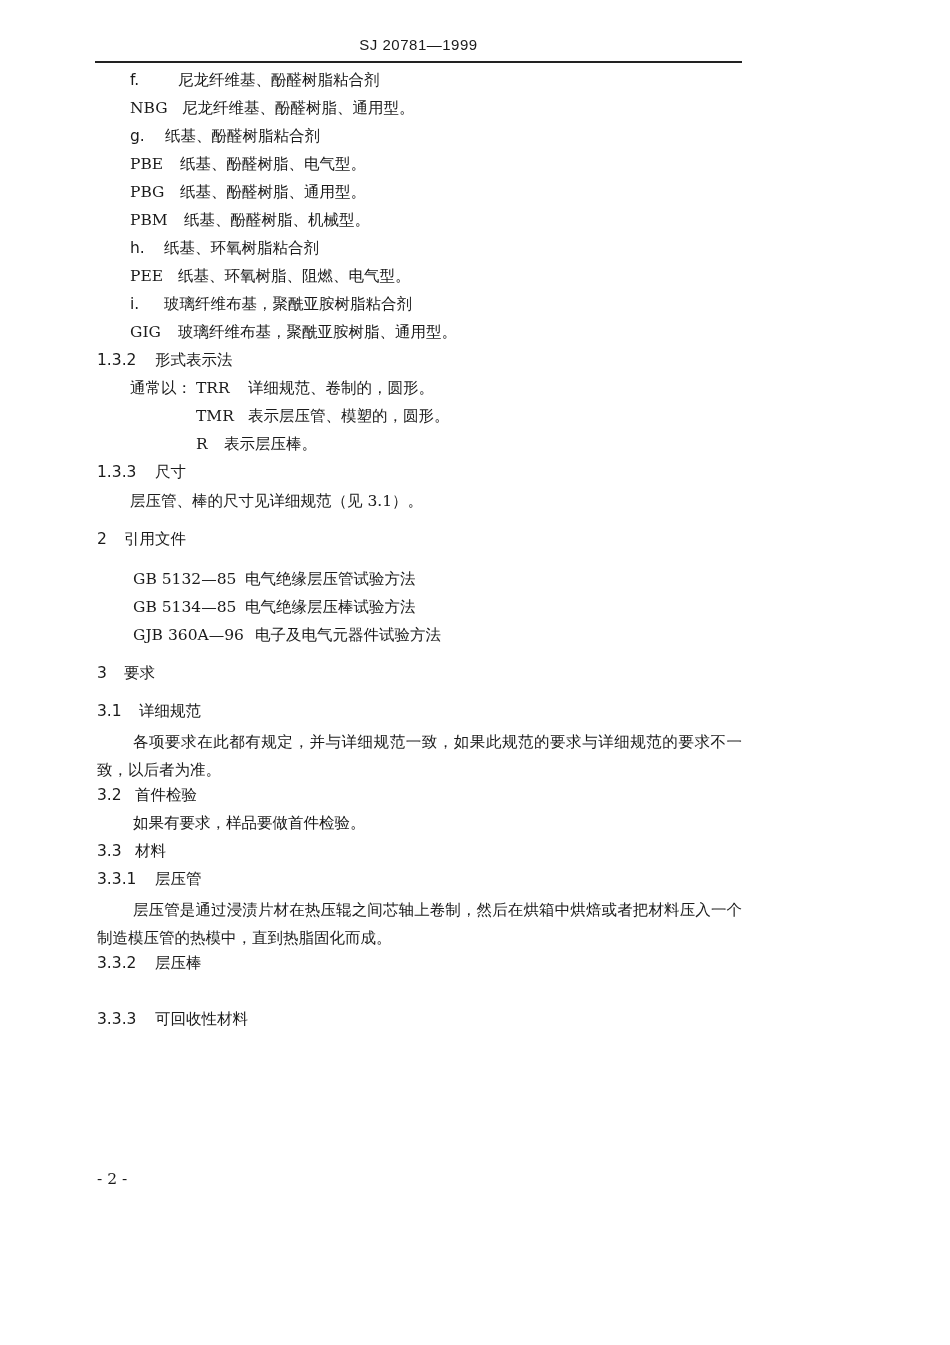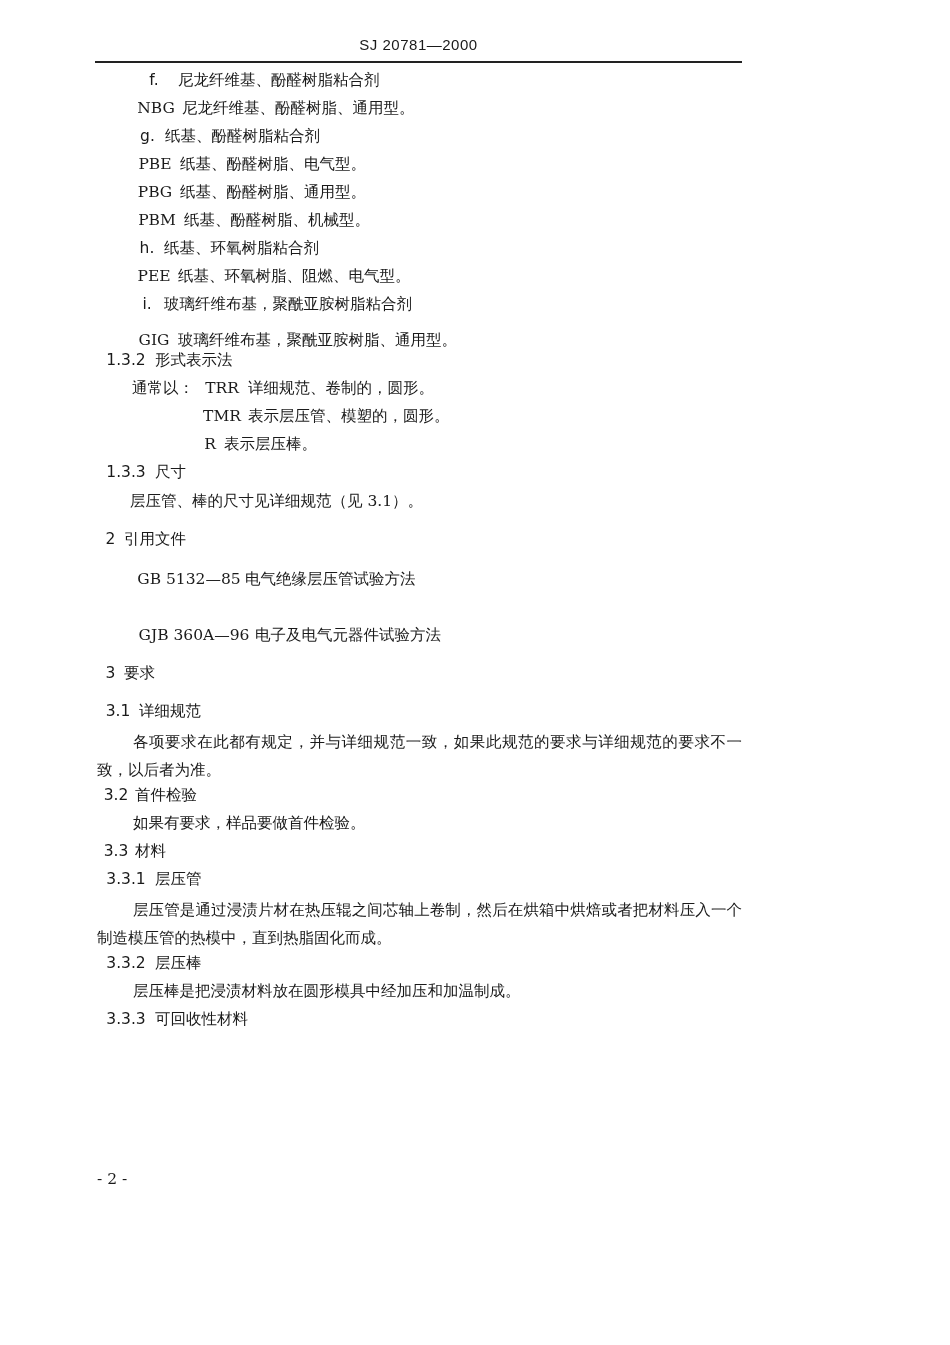"SJ 20781—2000" div.header { text: 2000 -> 1999 }
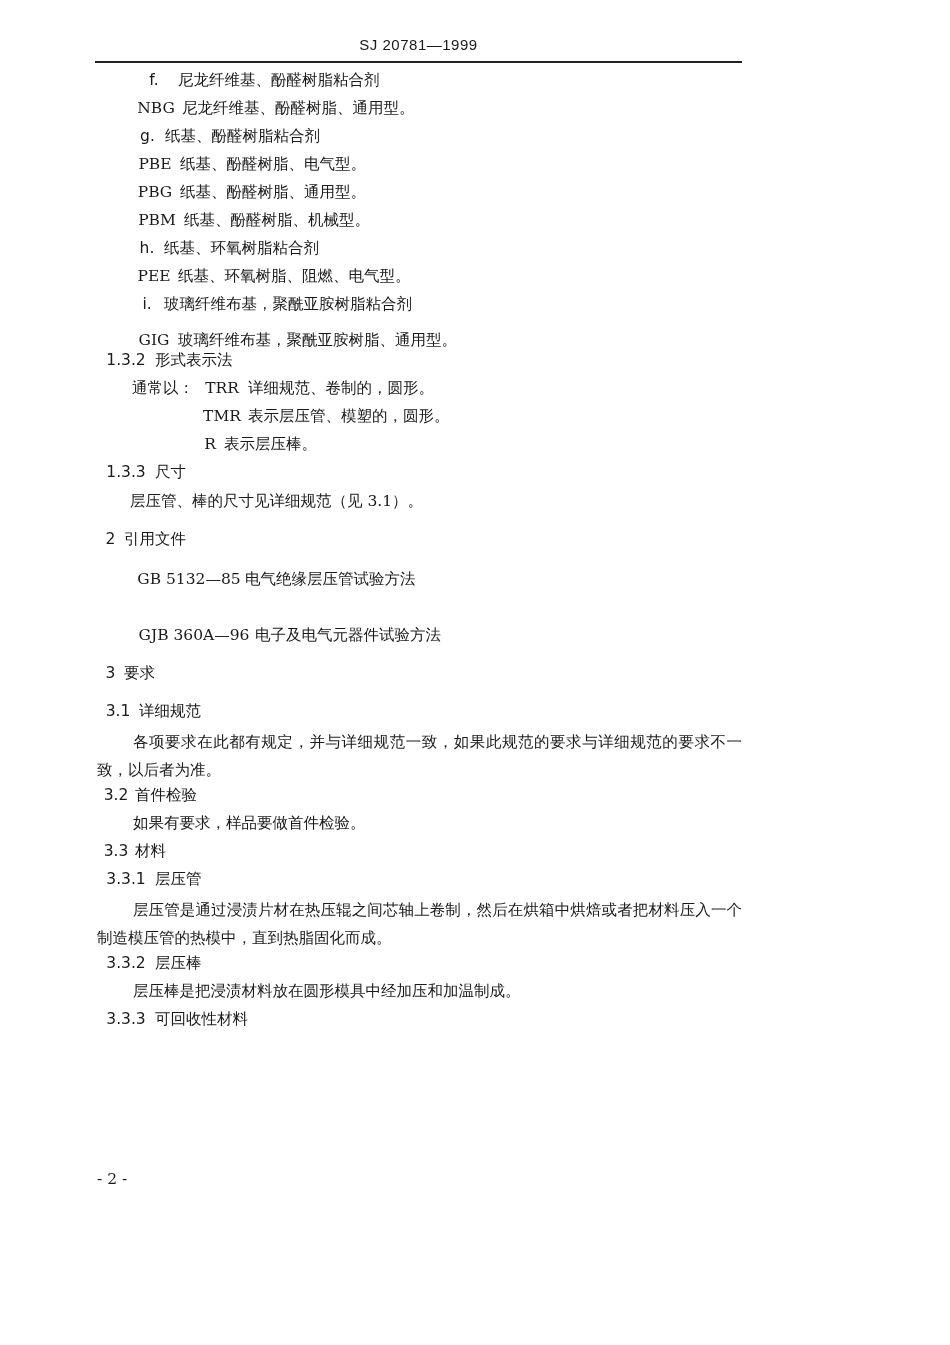"f. 尼龙纤维基、酚醛树脂粘合剂" .line { text-align: center -> none }
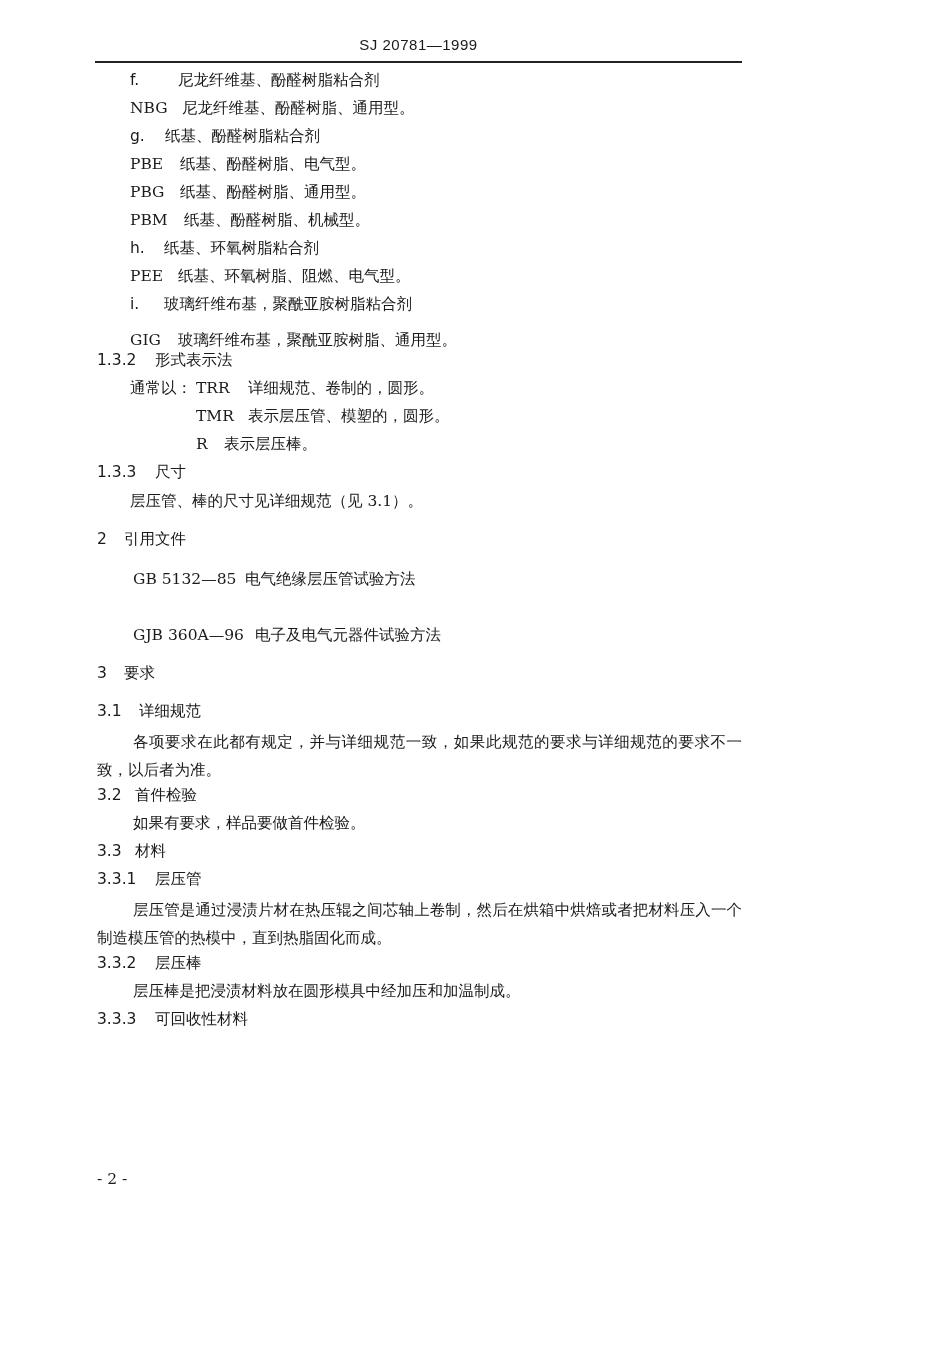"GIG 玻璃纤维布基，聚酰亚胺树脂、通用型。" div.line { top: 330px -> 322px }
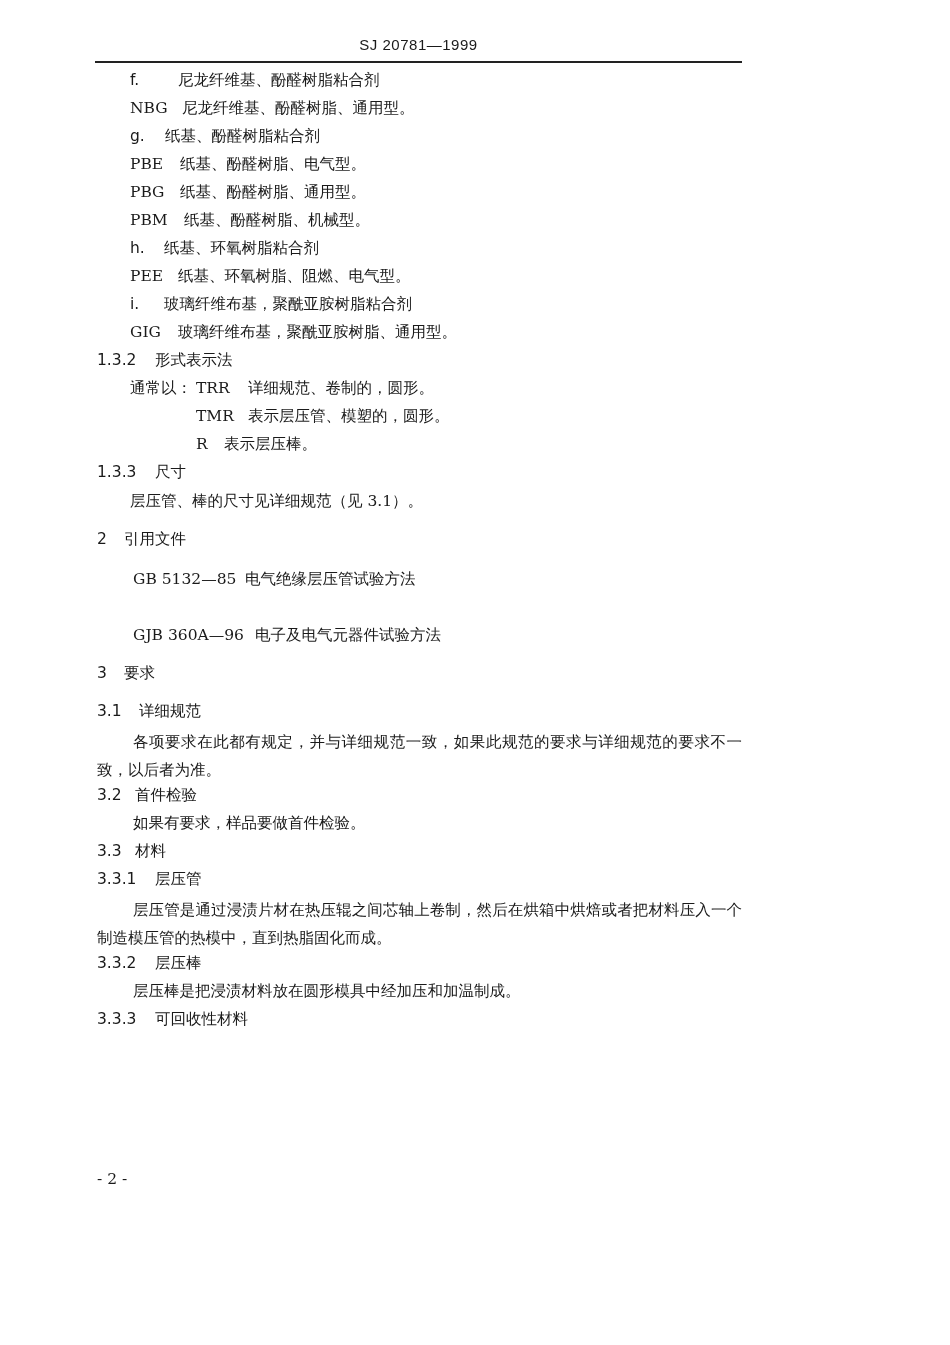"GB 5134—85 电气绝缘层压棒试验方法" div.line { html: none -> <div> <span>GB 5134—85</span><span>电气绝缘层压棒试验方法</span> </div> }
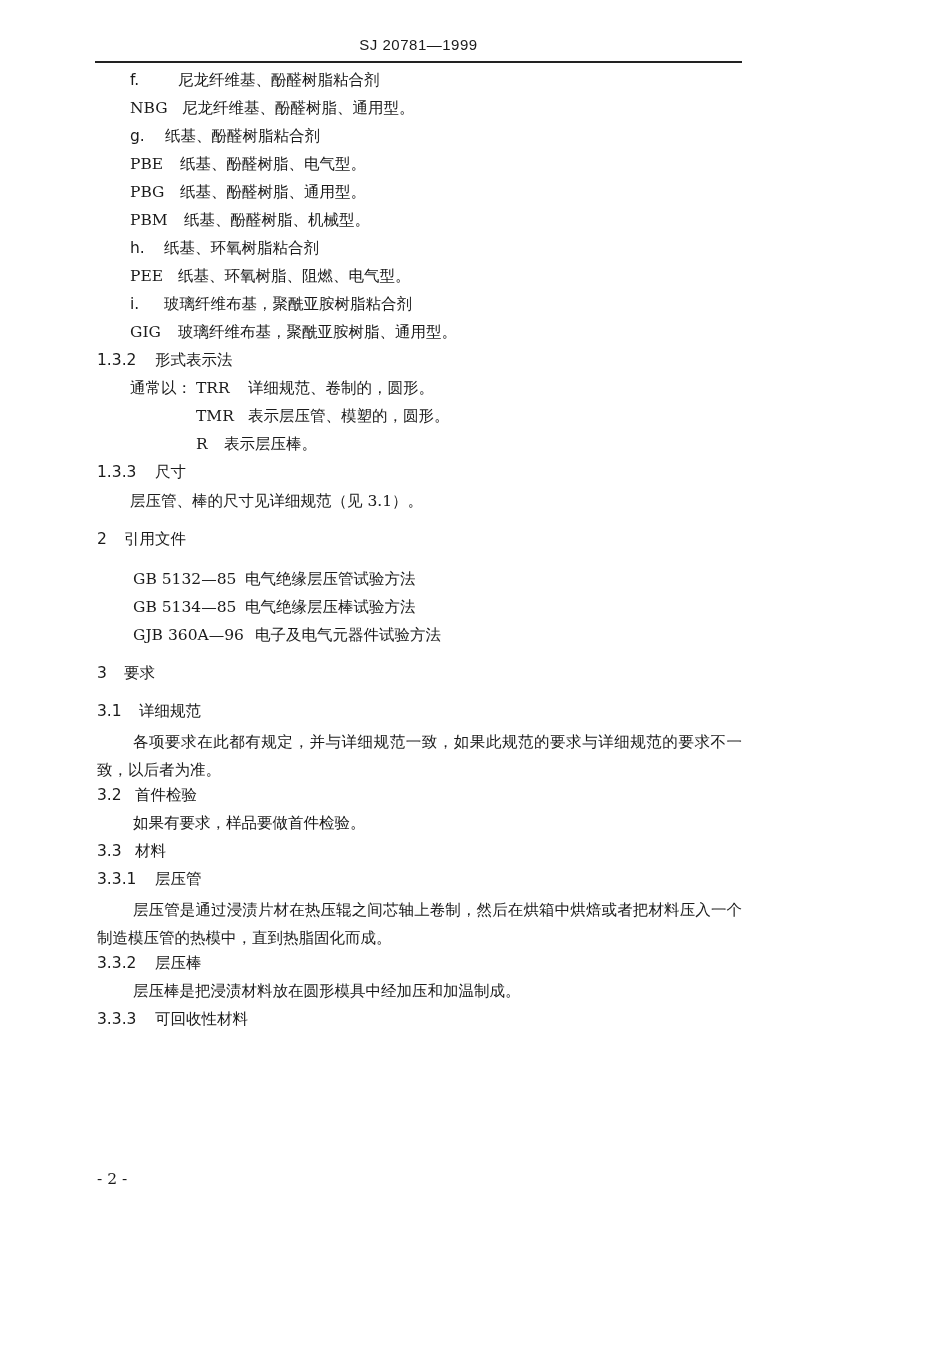"层压棒是把浸渍材料放在圆形模具中经加压和加温制成。" div.line { html: <div>层压棒是把浸渍材料放在圆形模具中经加压和加温制成。</div> -> none }
